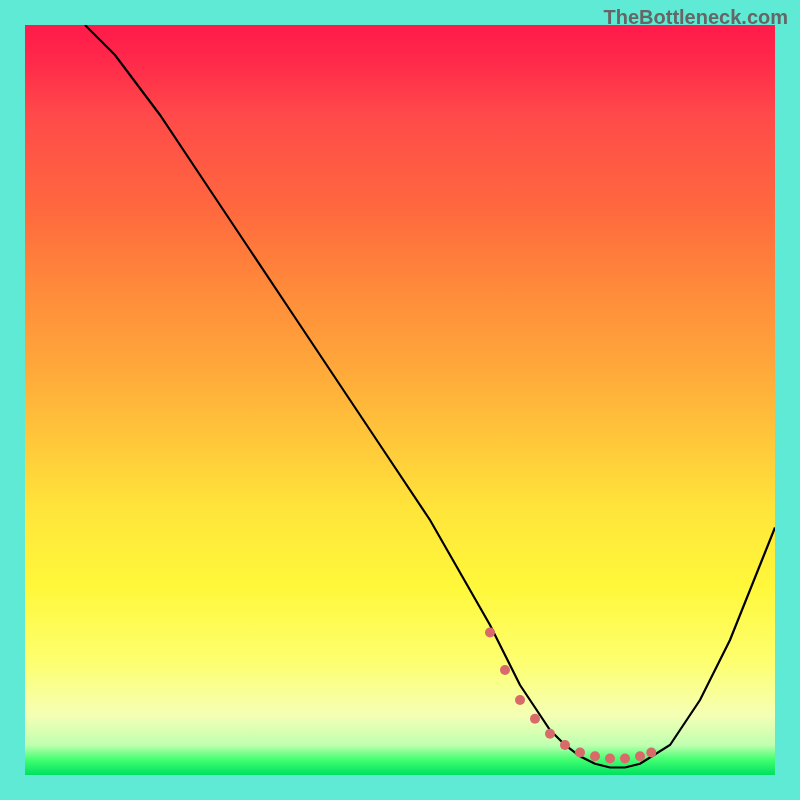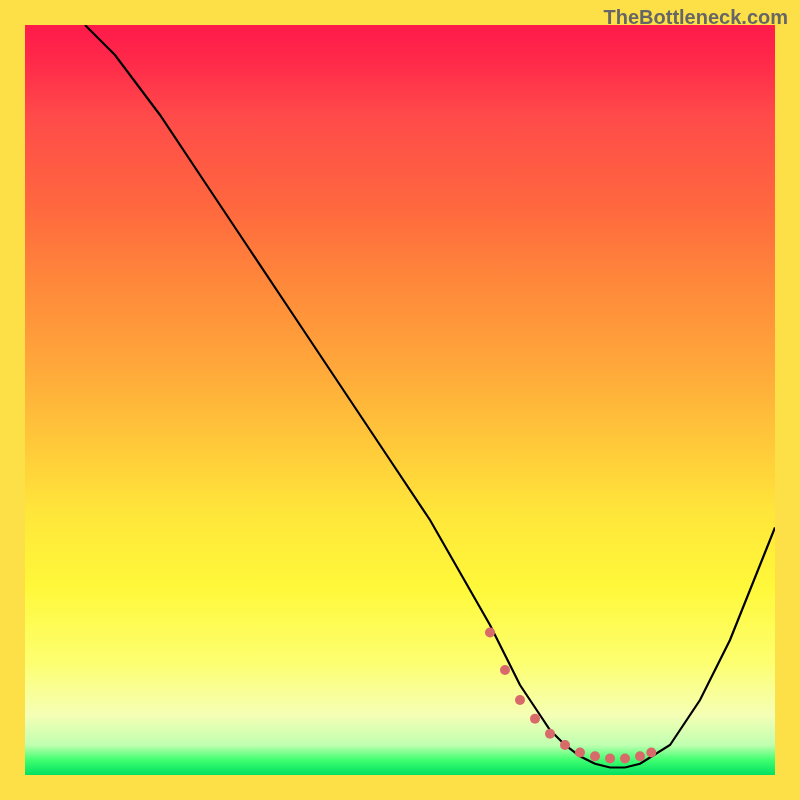"TheBottleneck.com" .container { background: #fde047 -> #5eead4 }
